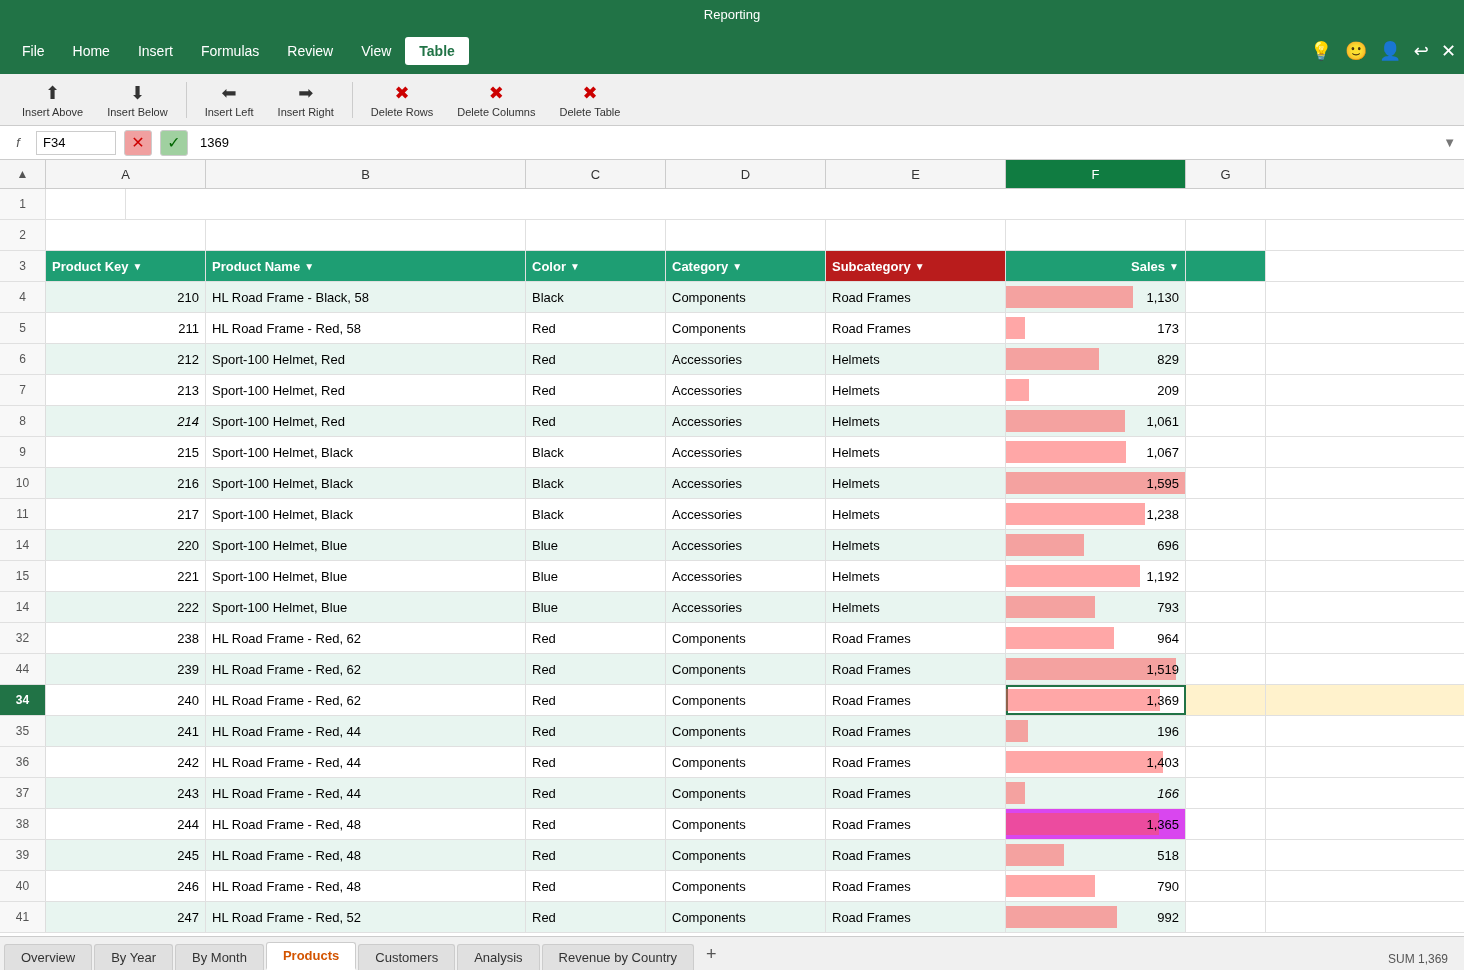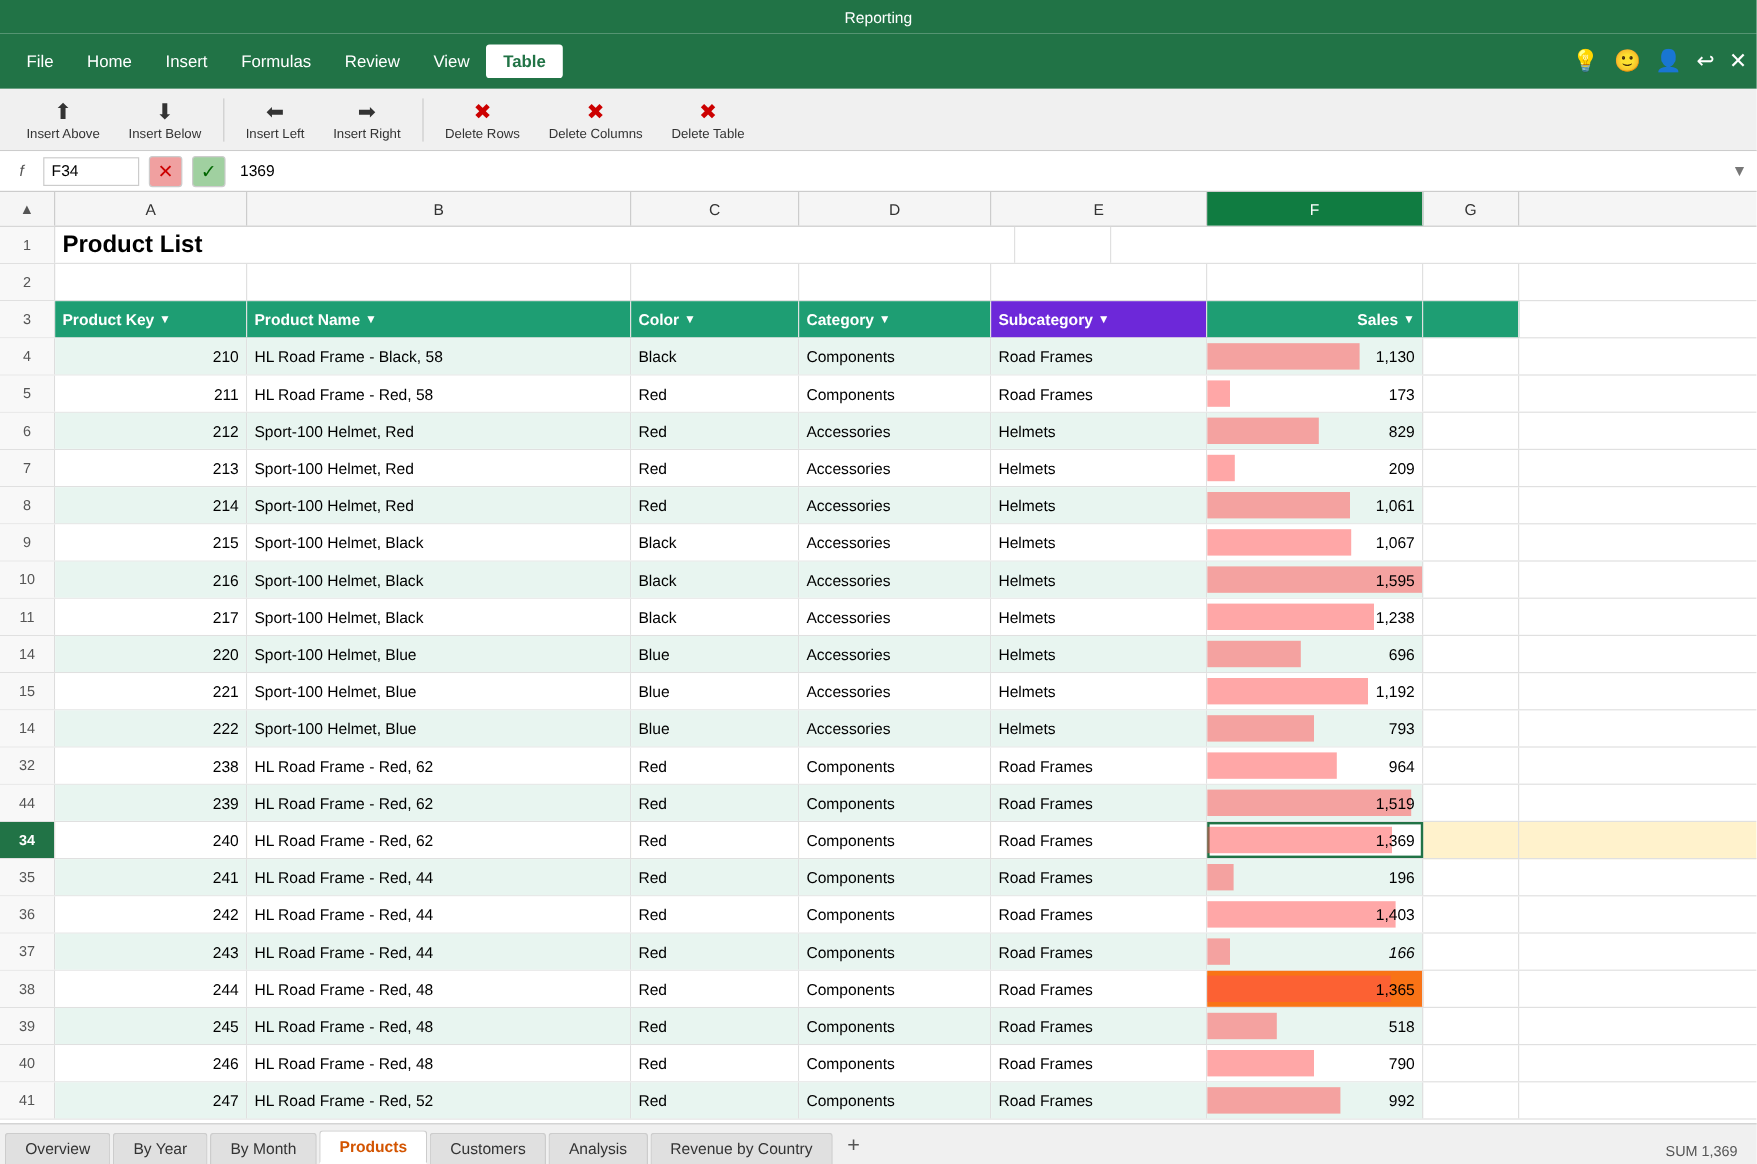"Product List" div.cell { html: <div>Product List</div> -> none }
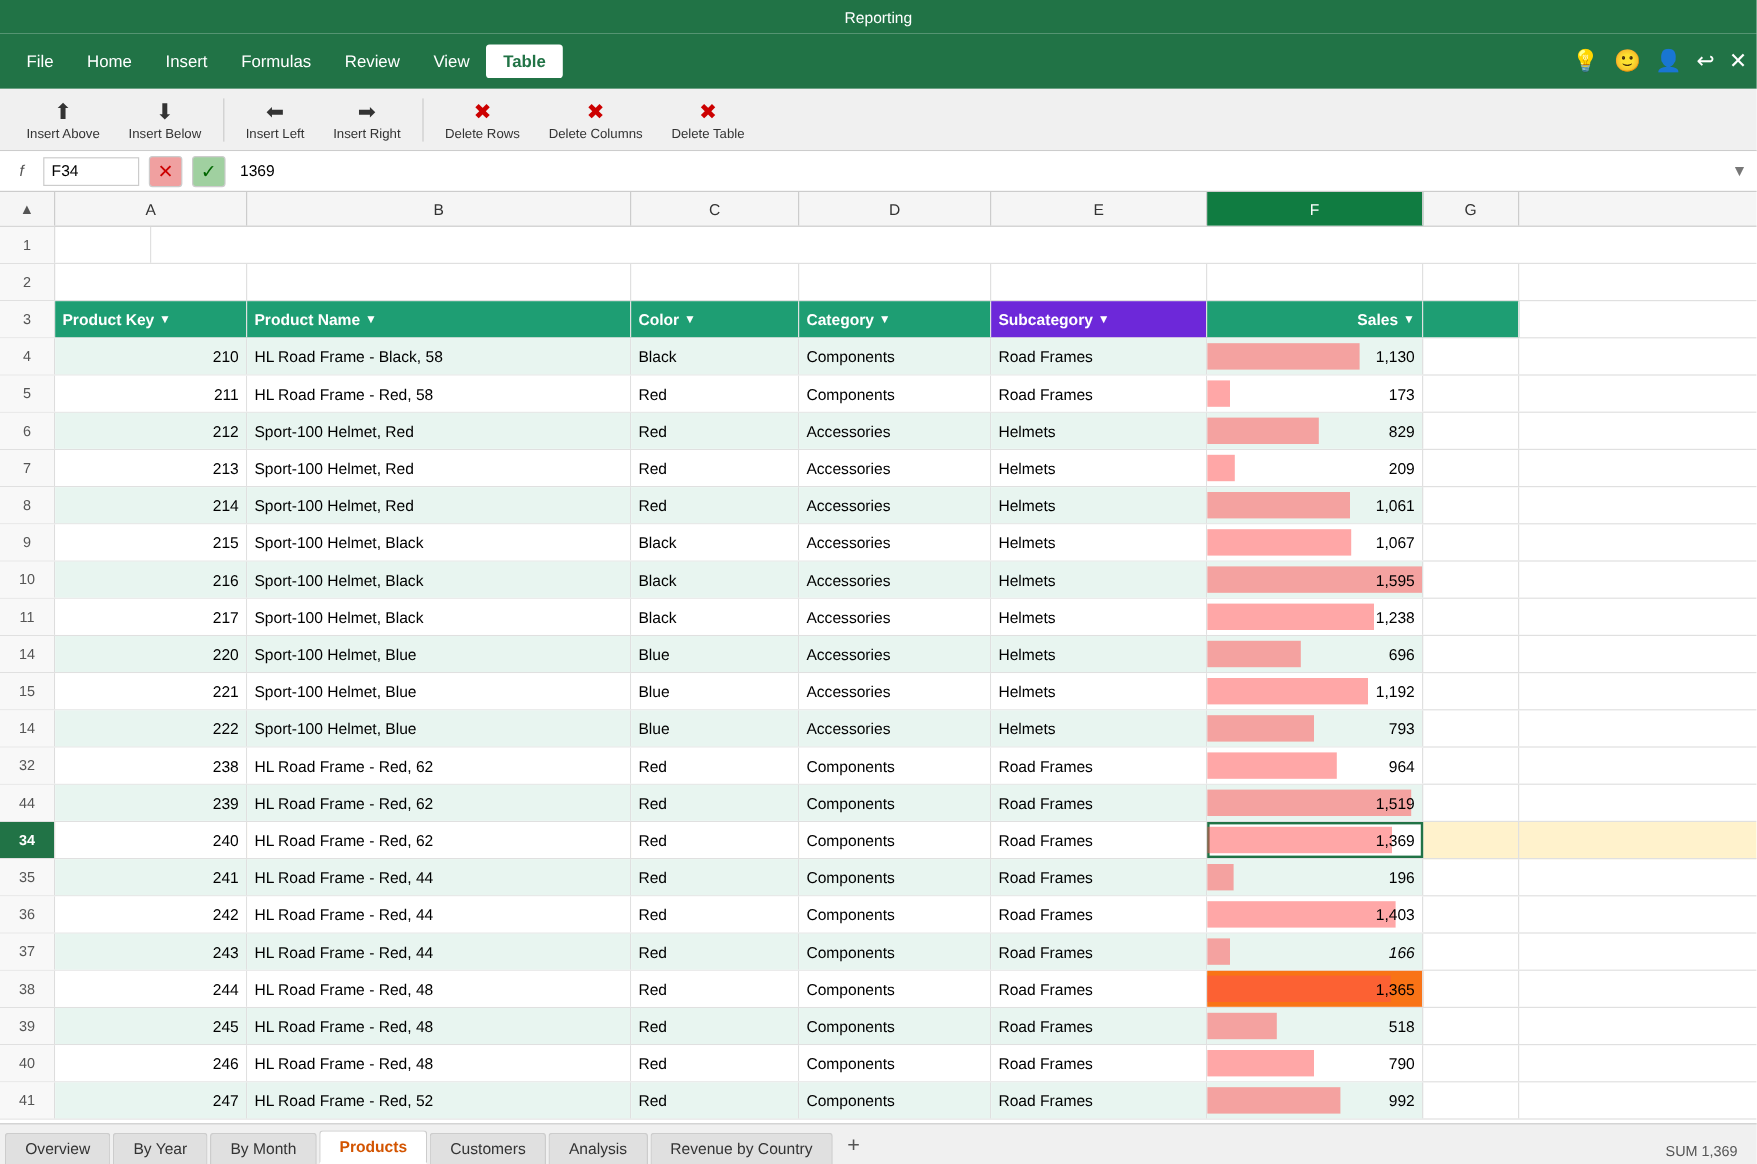"Subcategory" div.cell { background: #6d28d9 -> #b91c1c }
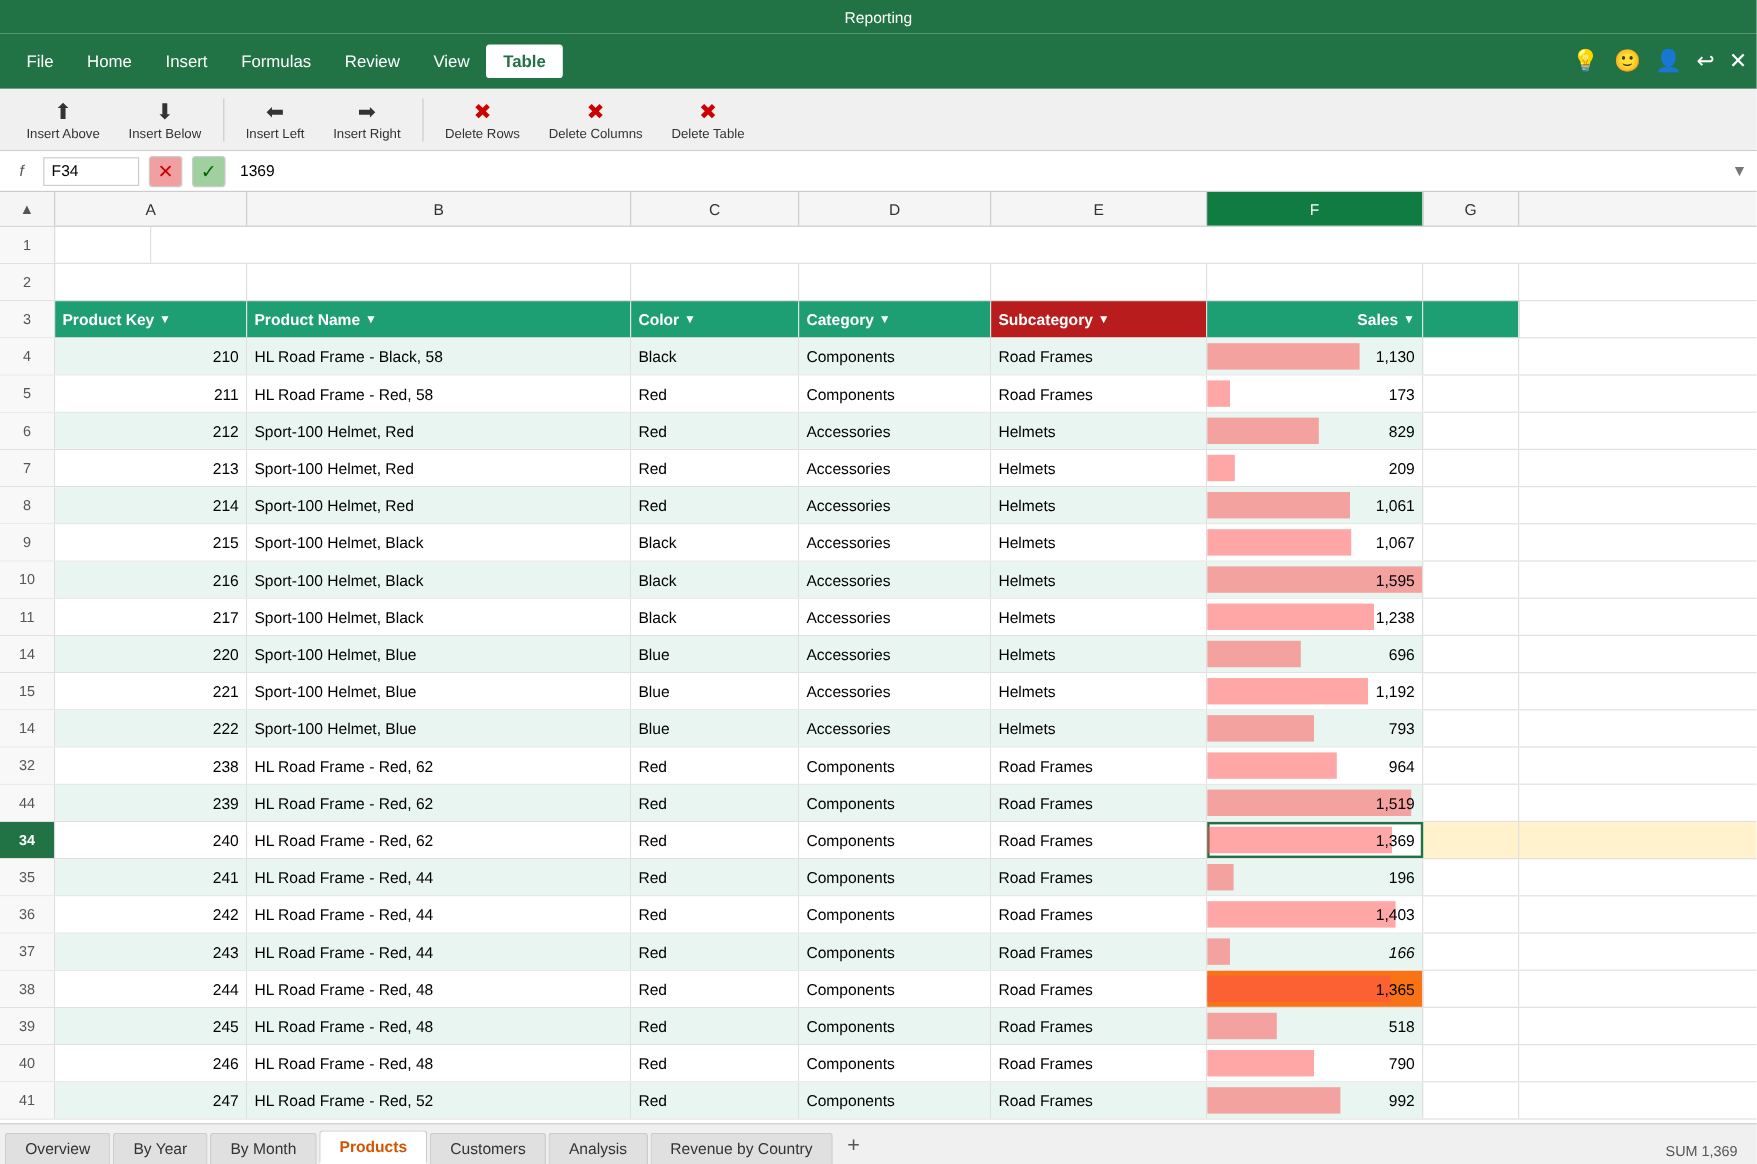"214" div.cell { font-style: none -> italic }
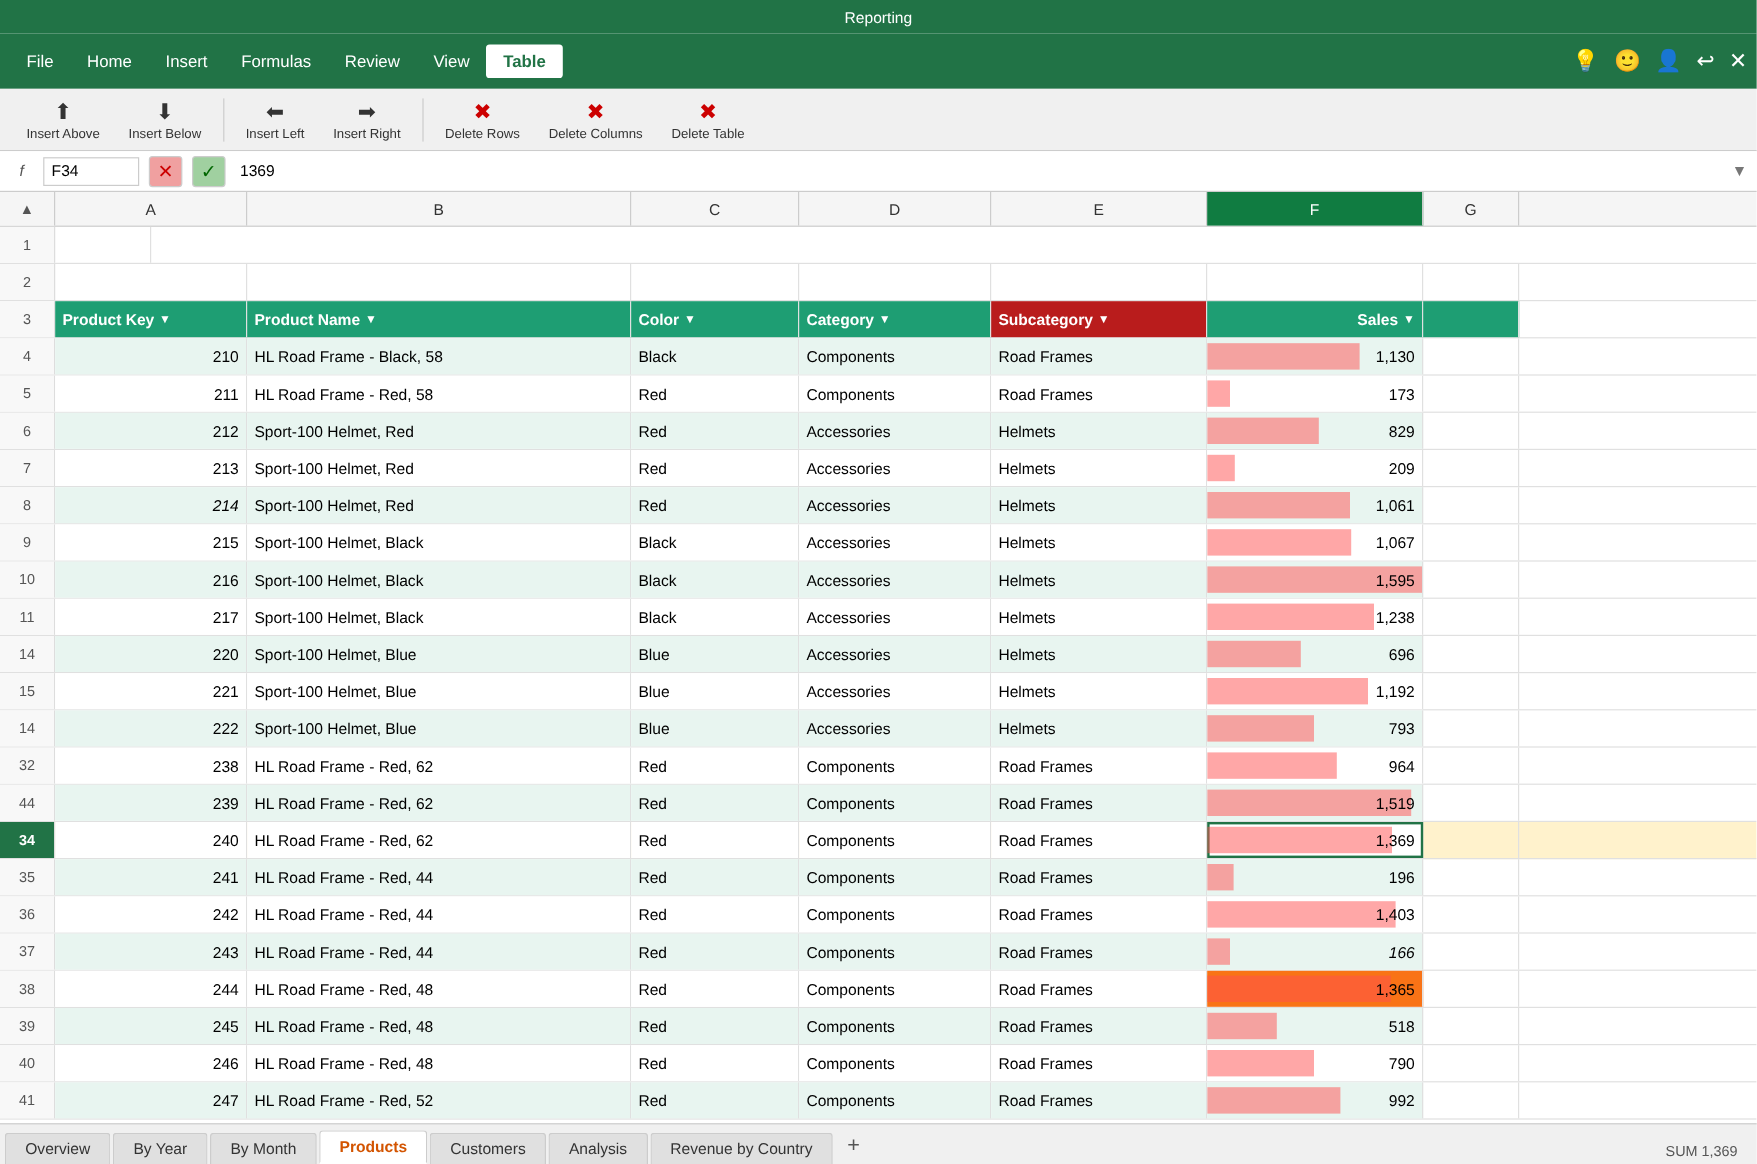"1,365" div.cell { background: #f97316 -> #d946ef }
